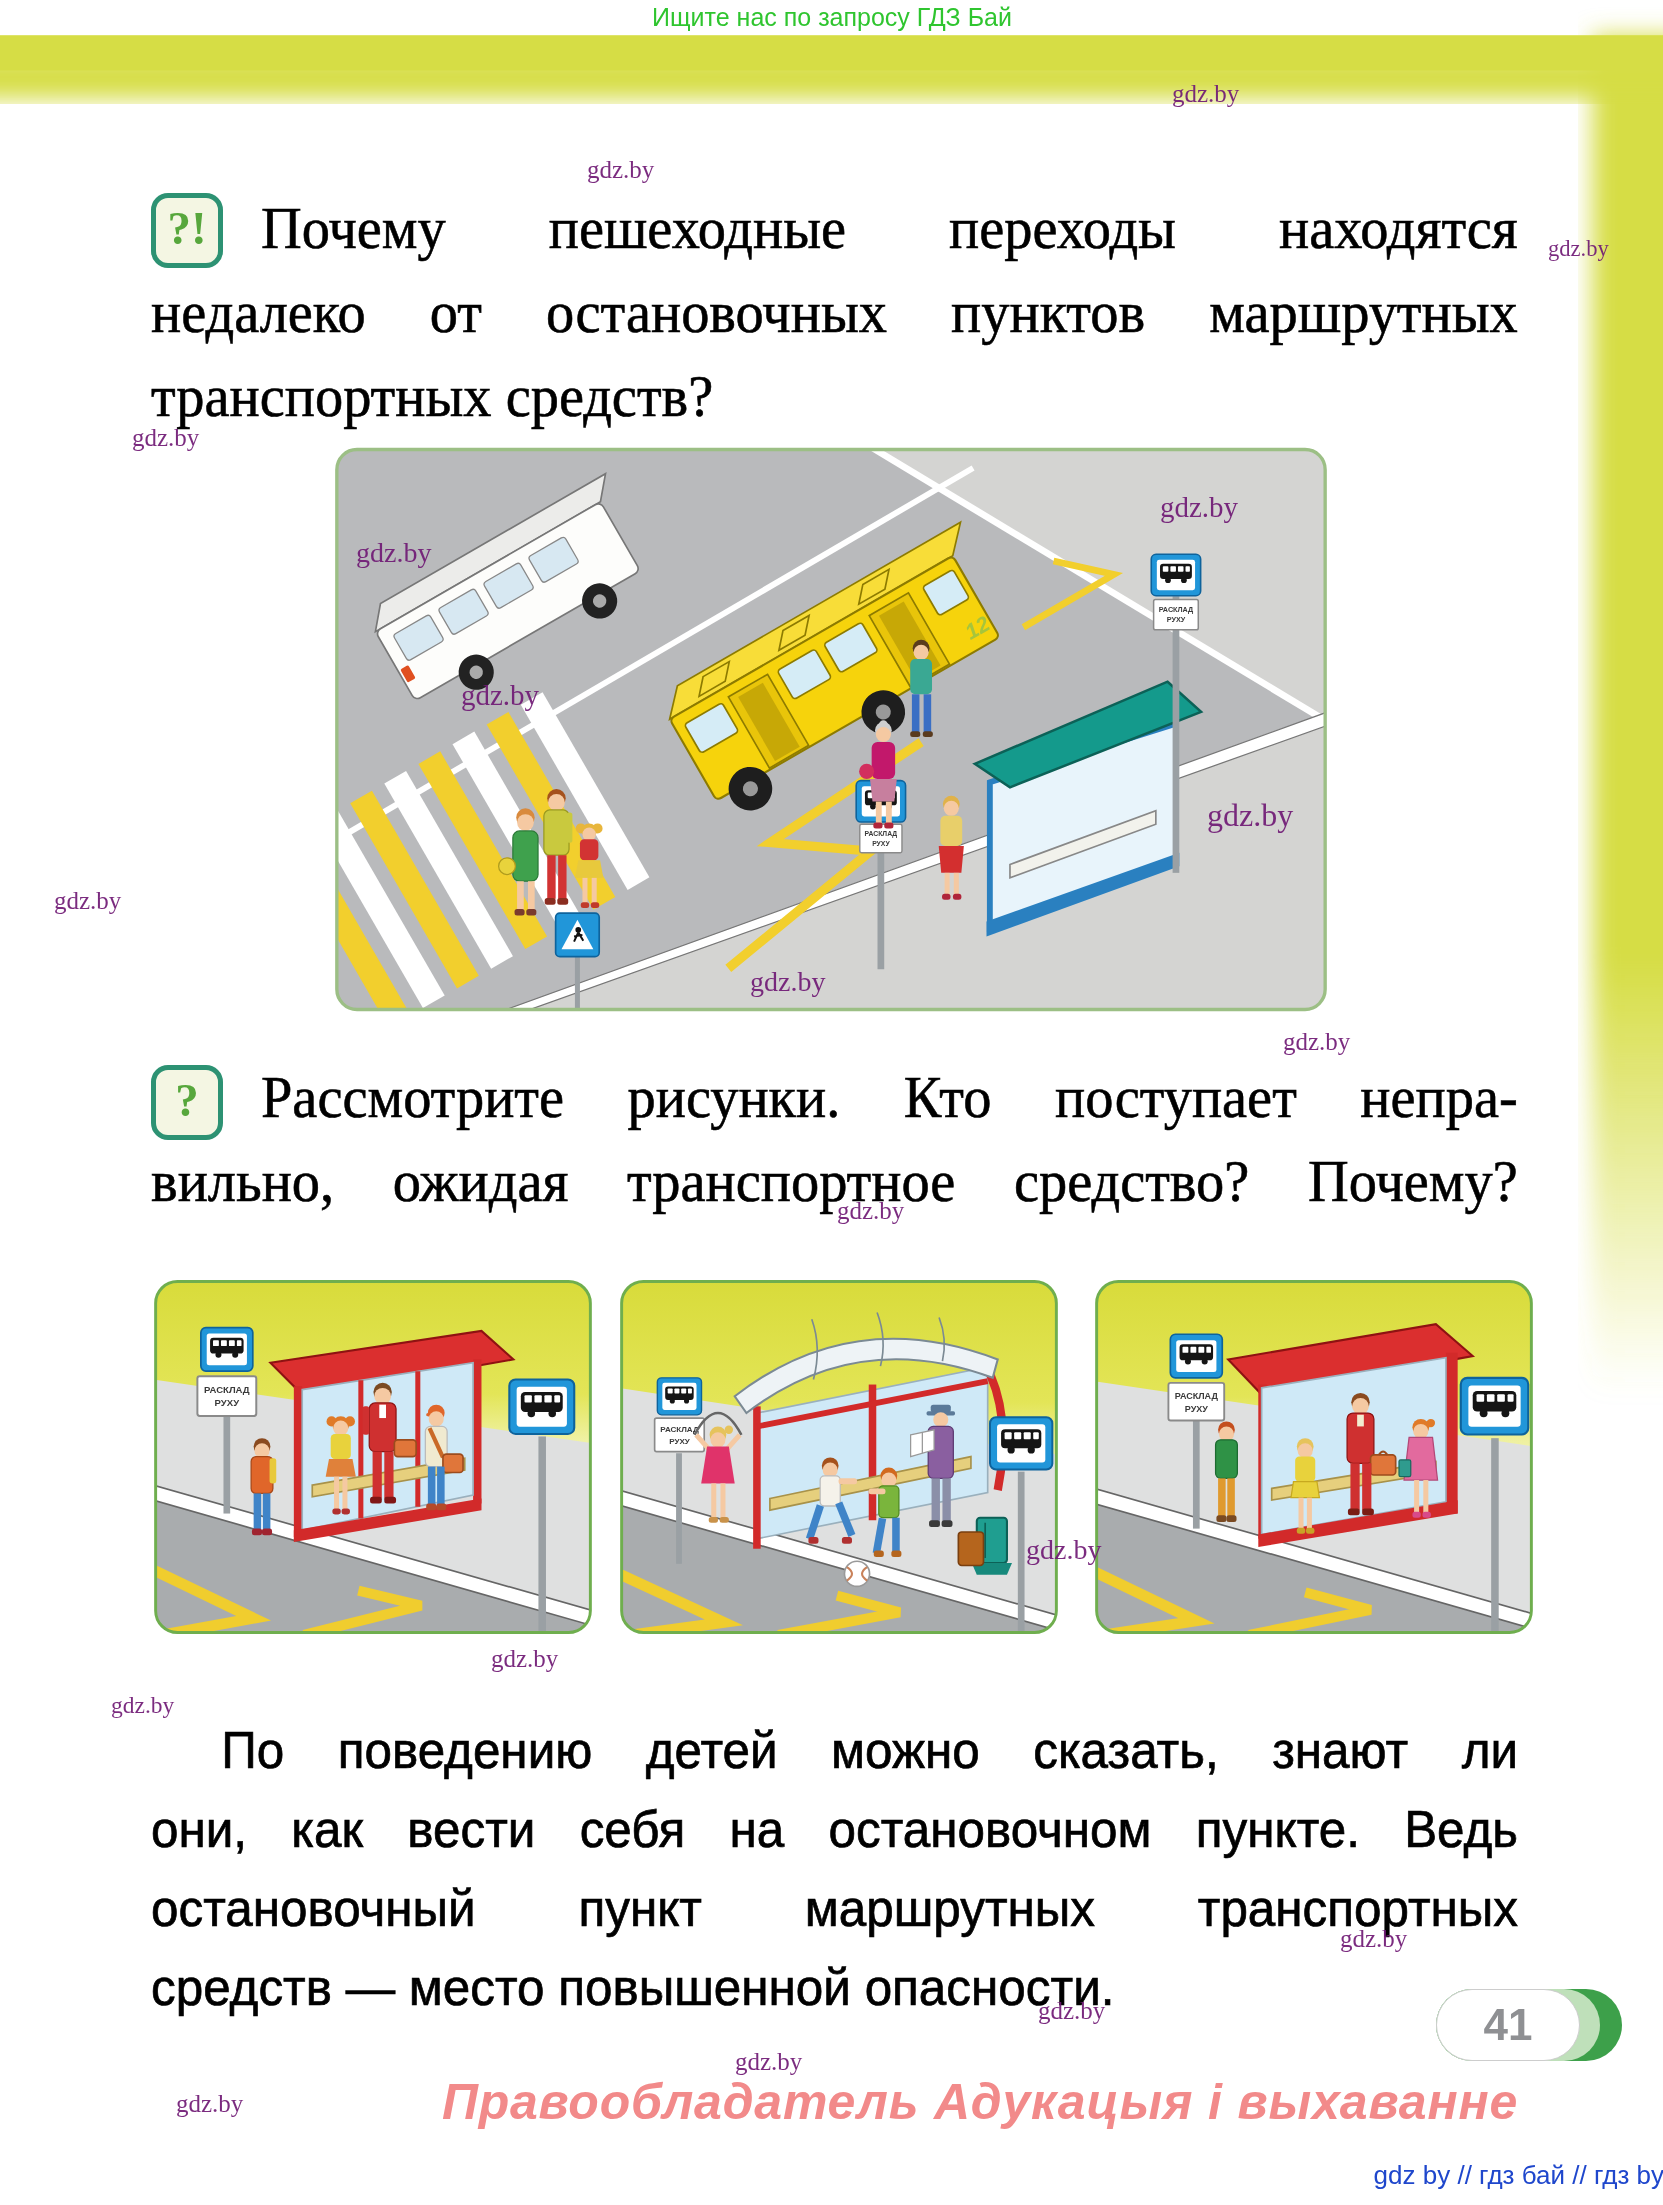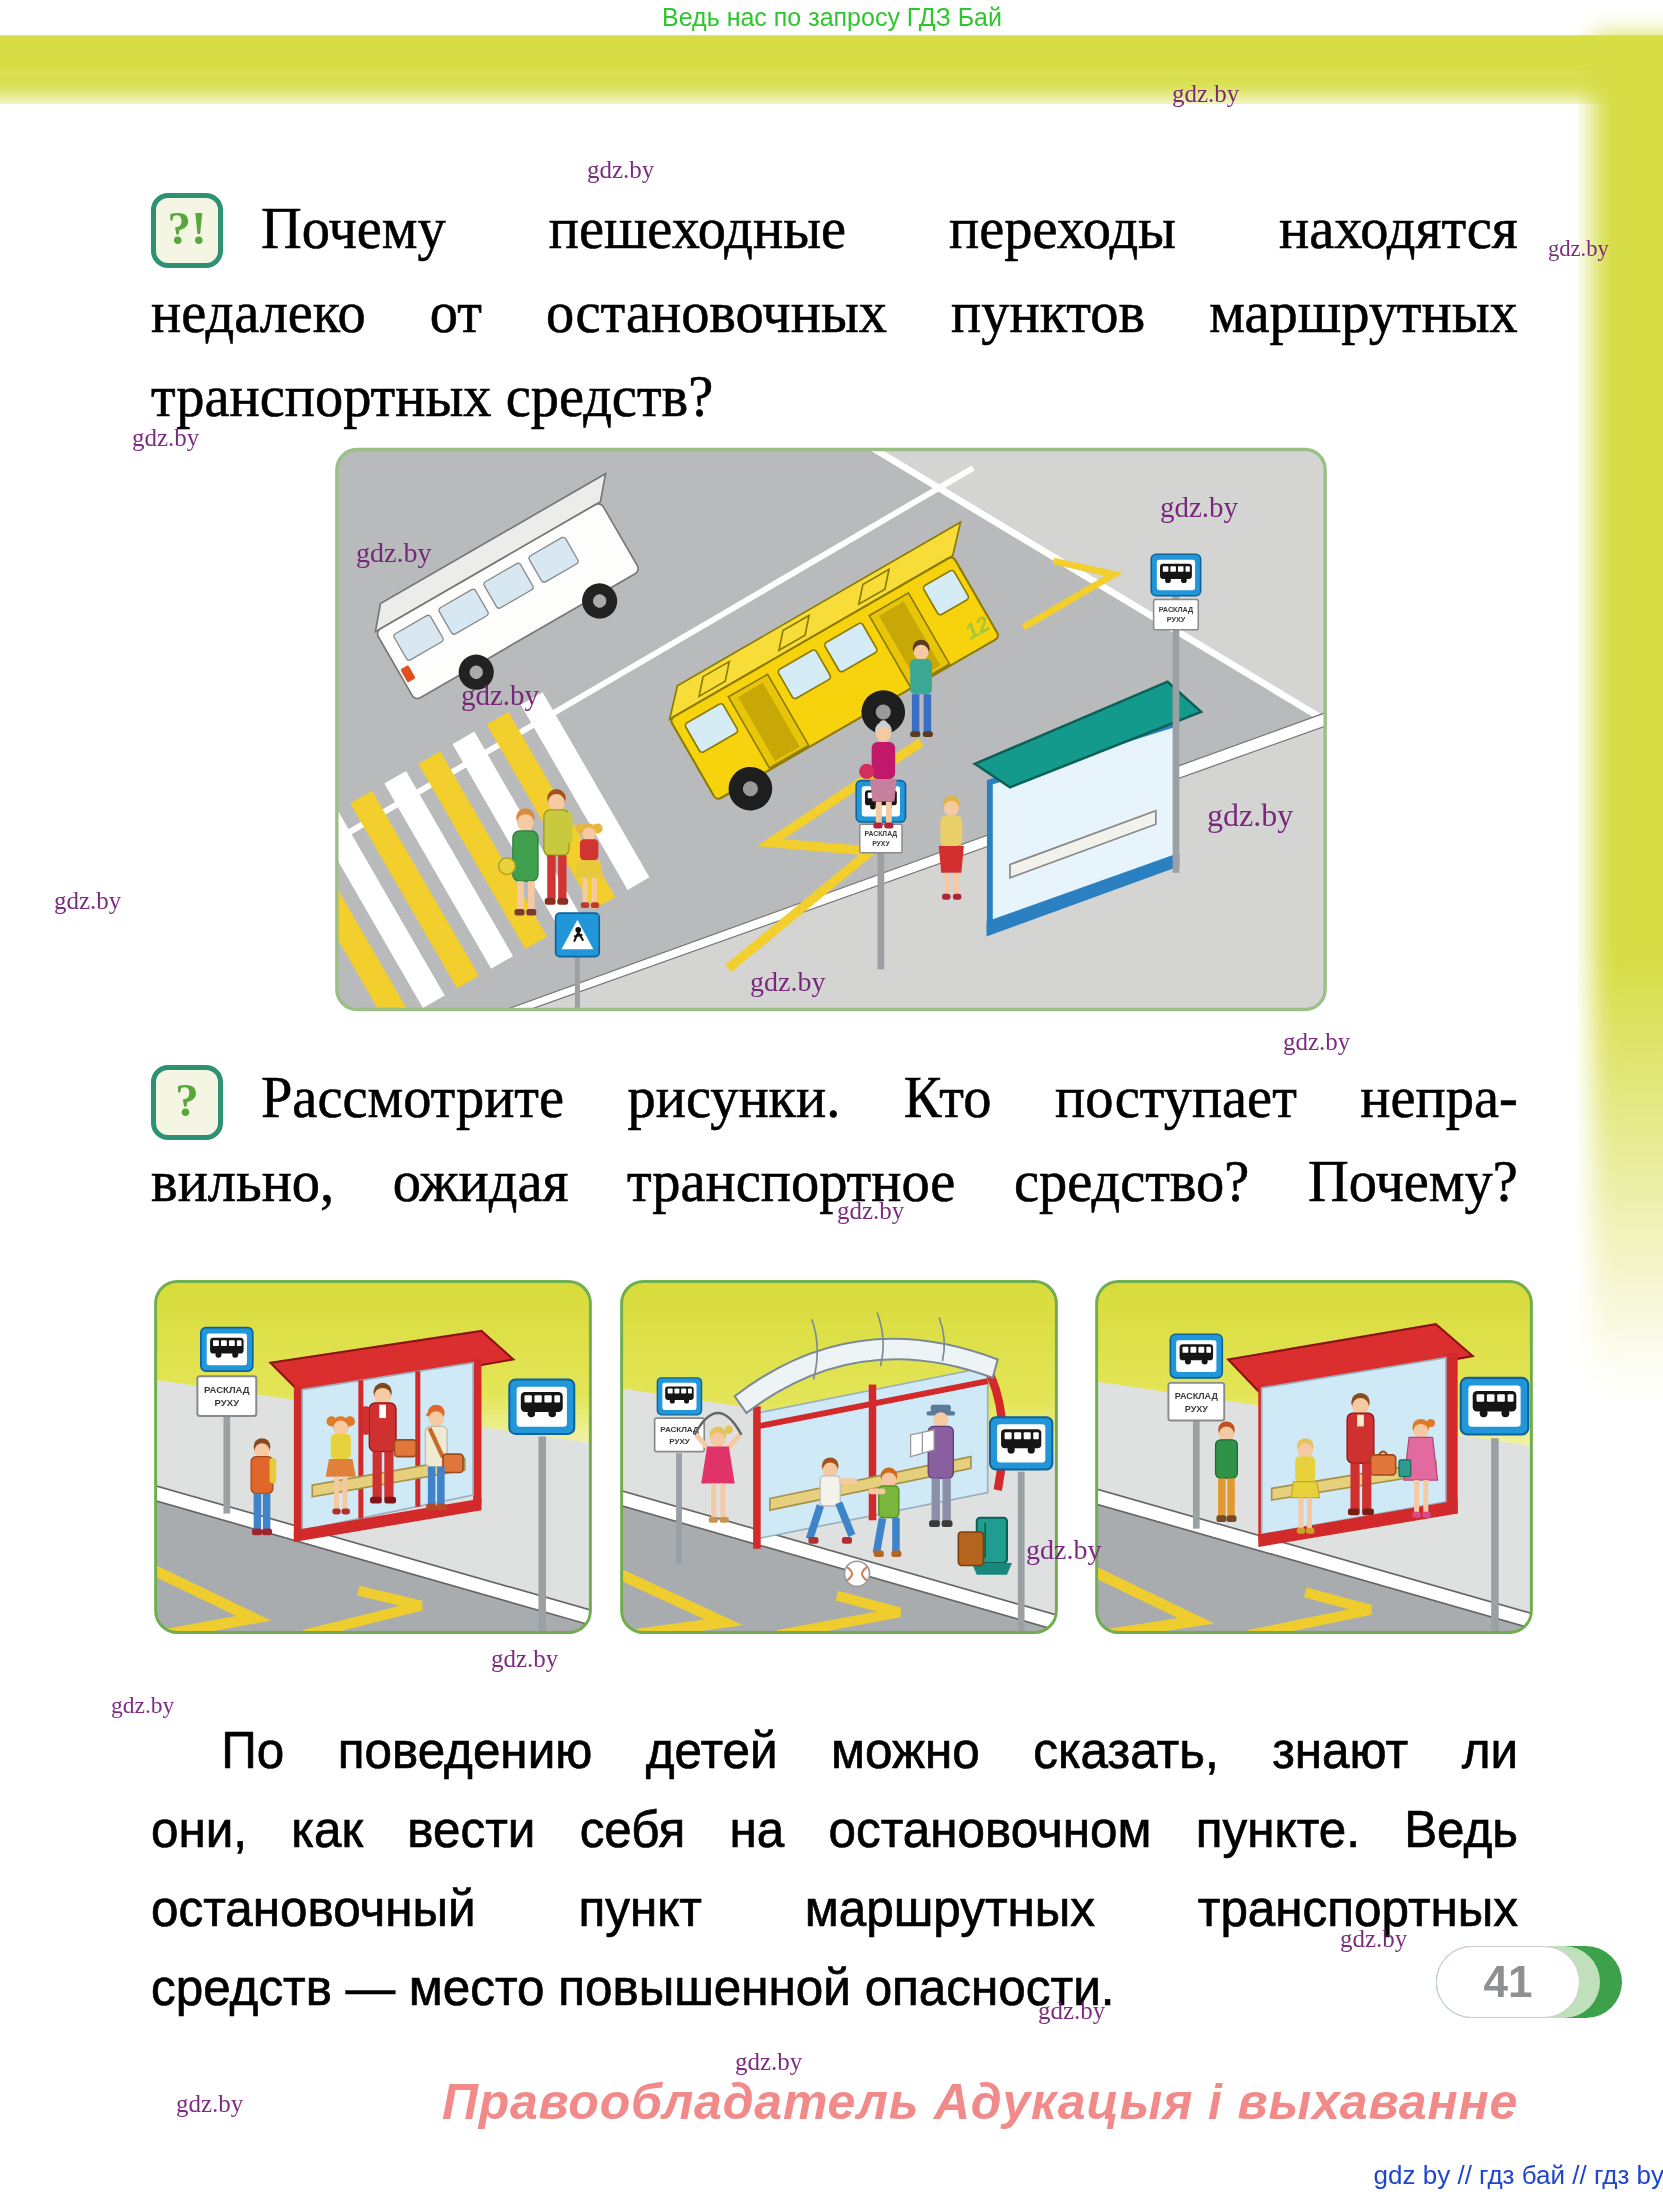"Ведь нас по запросу ГДЗ" div.promo { text: Ведь -> Ищите }
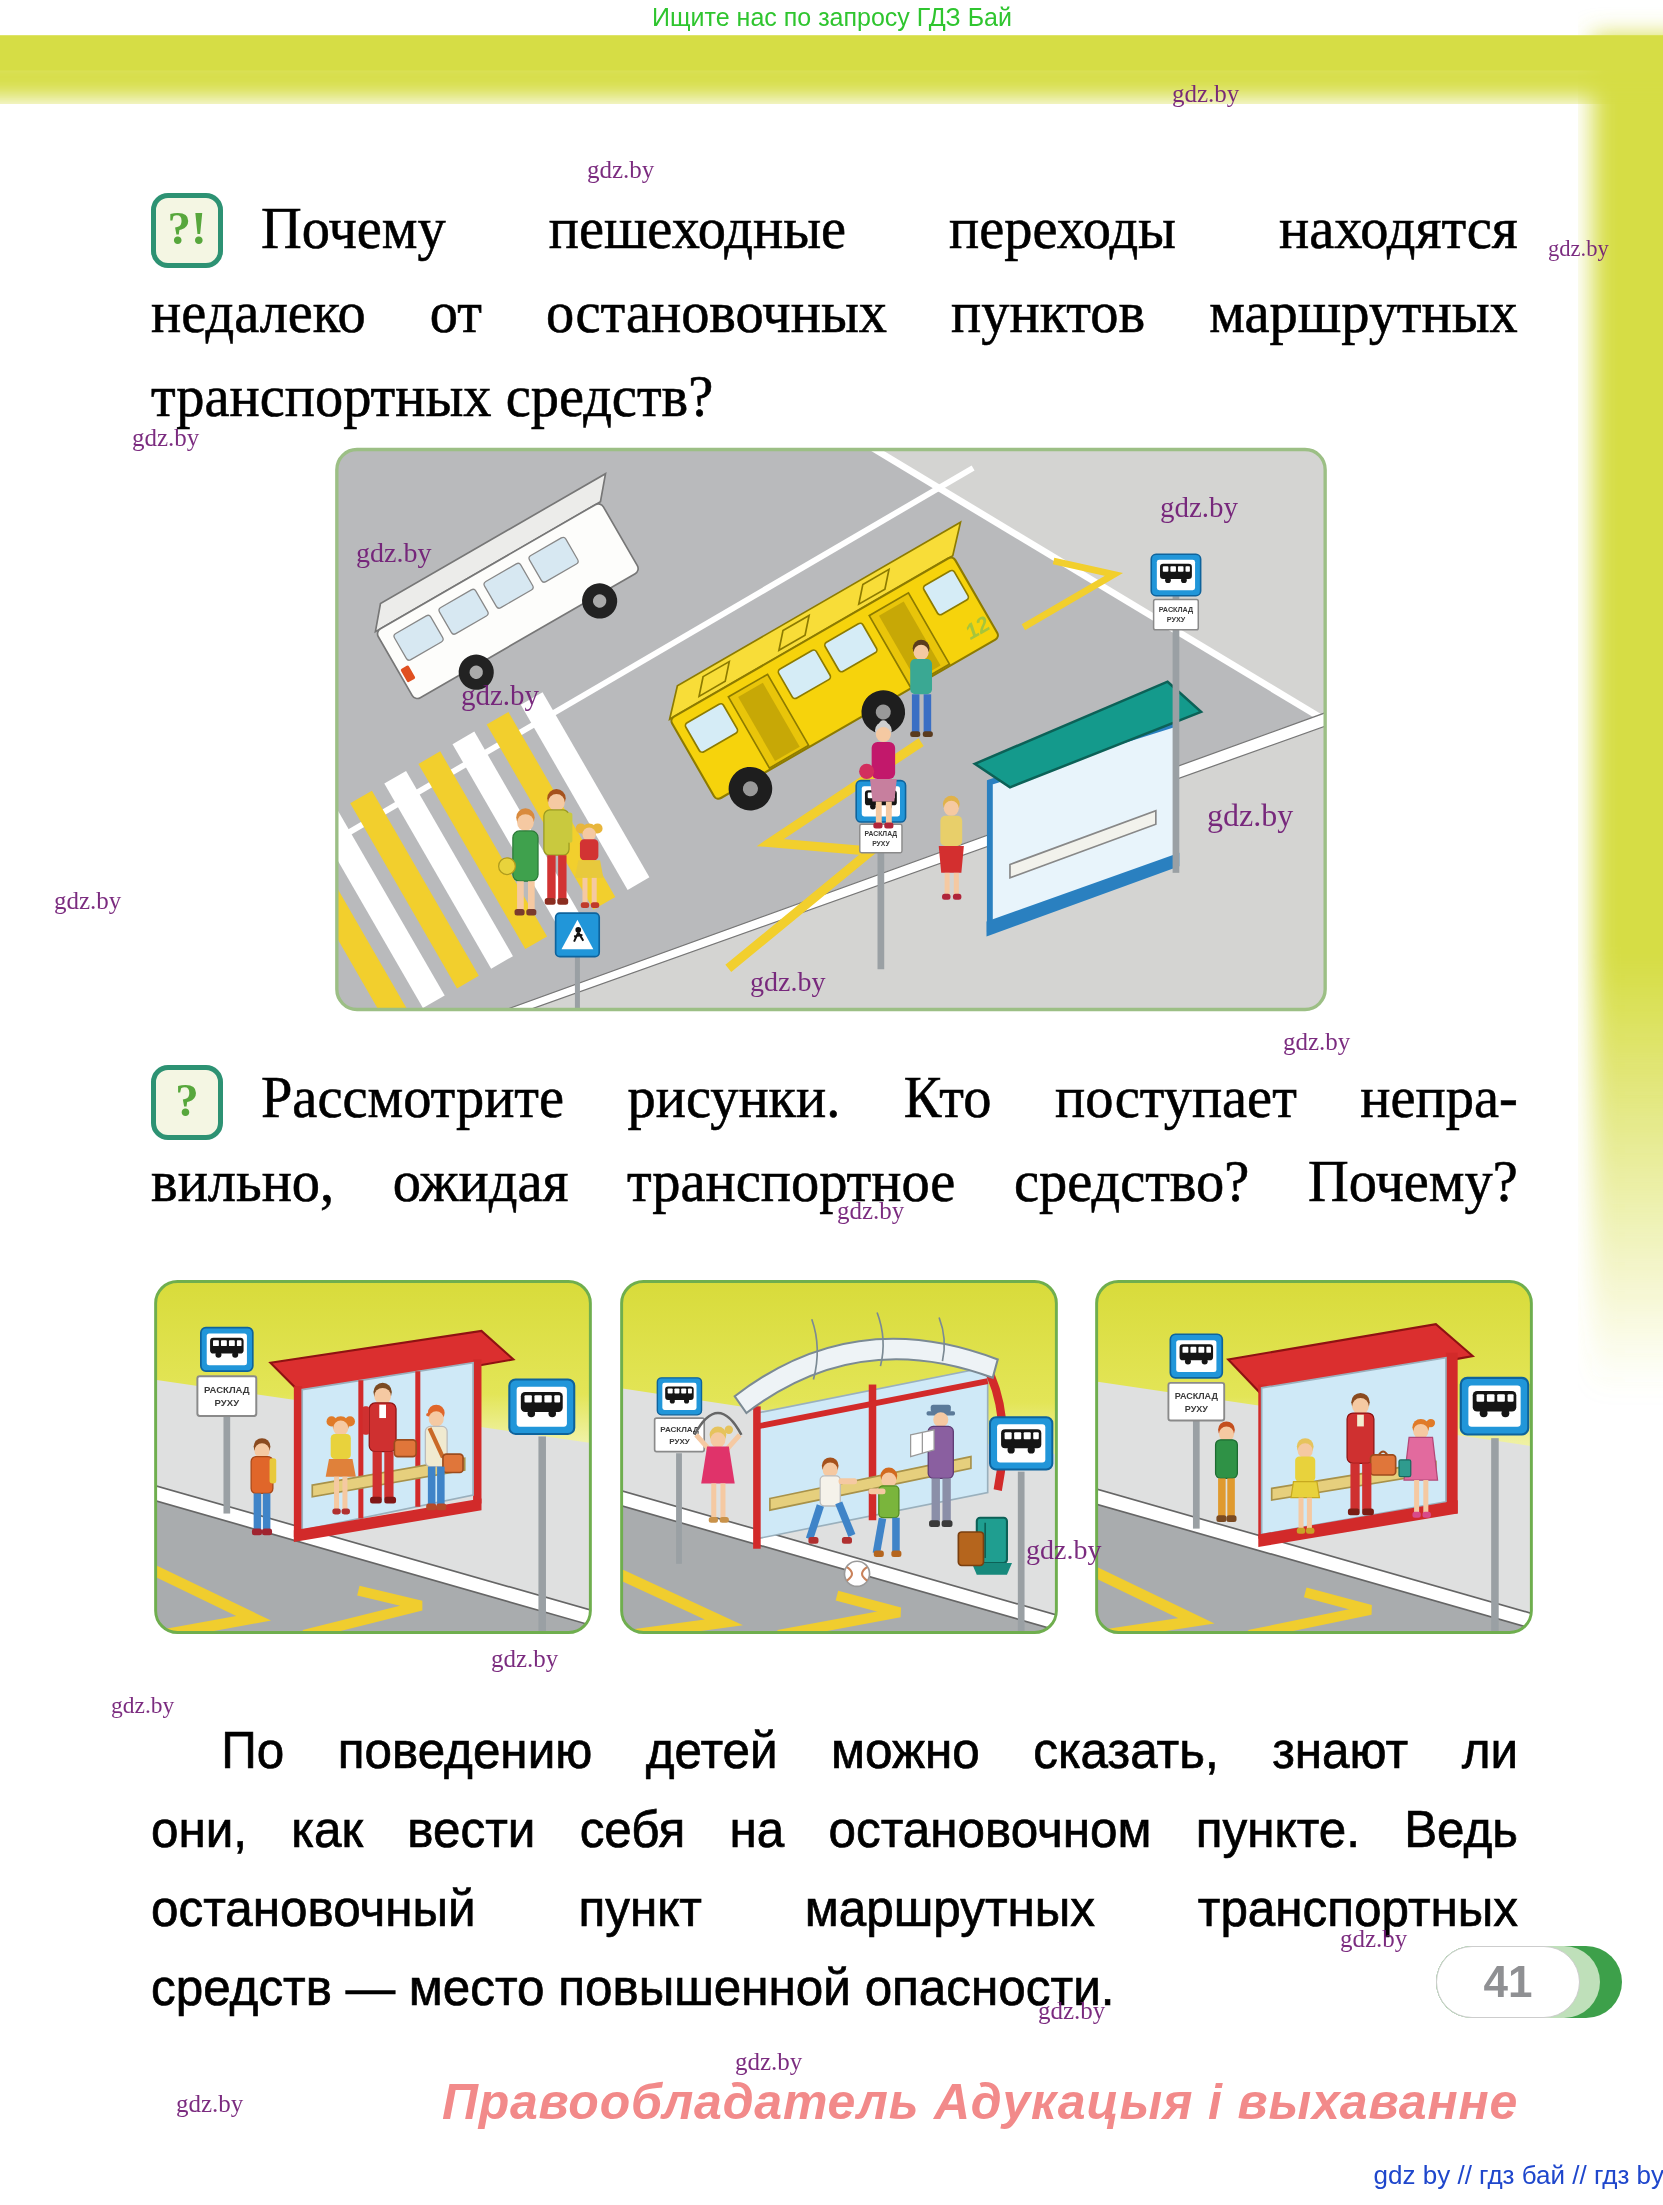"41" .badge { top: 1946px -> 1989px }
